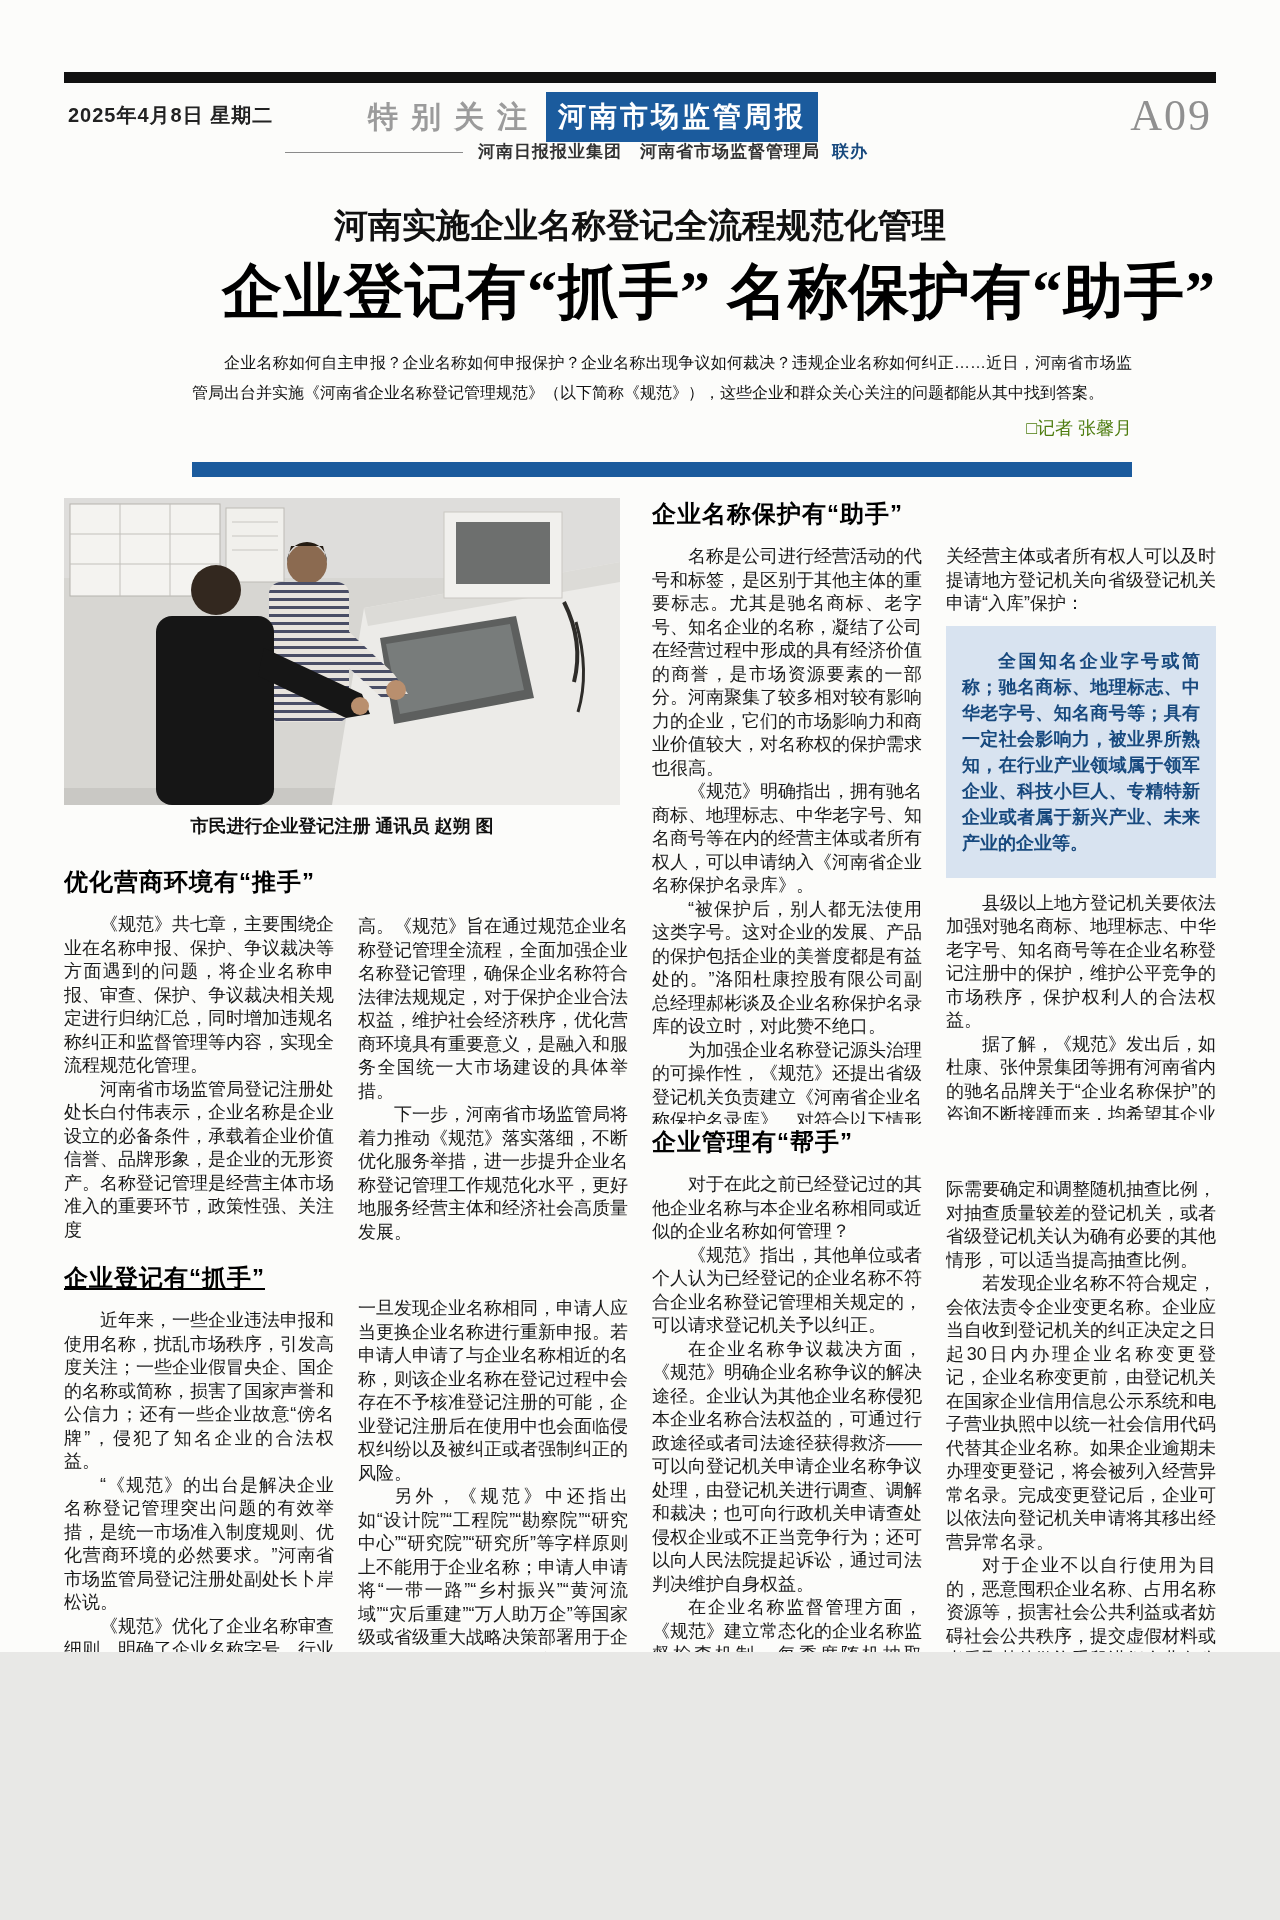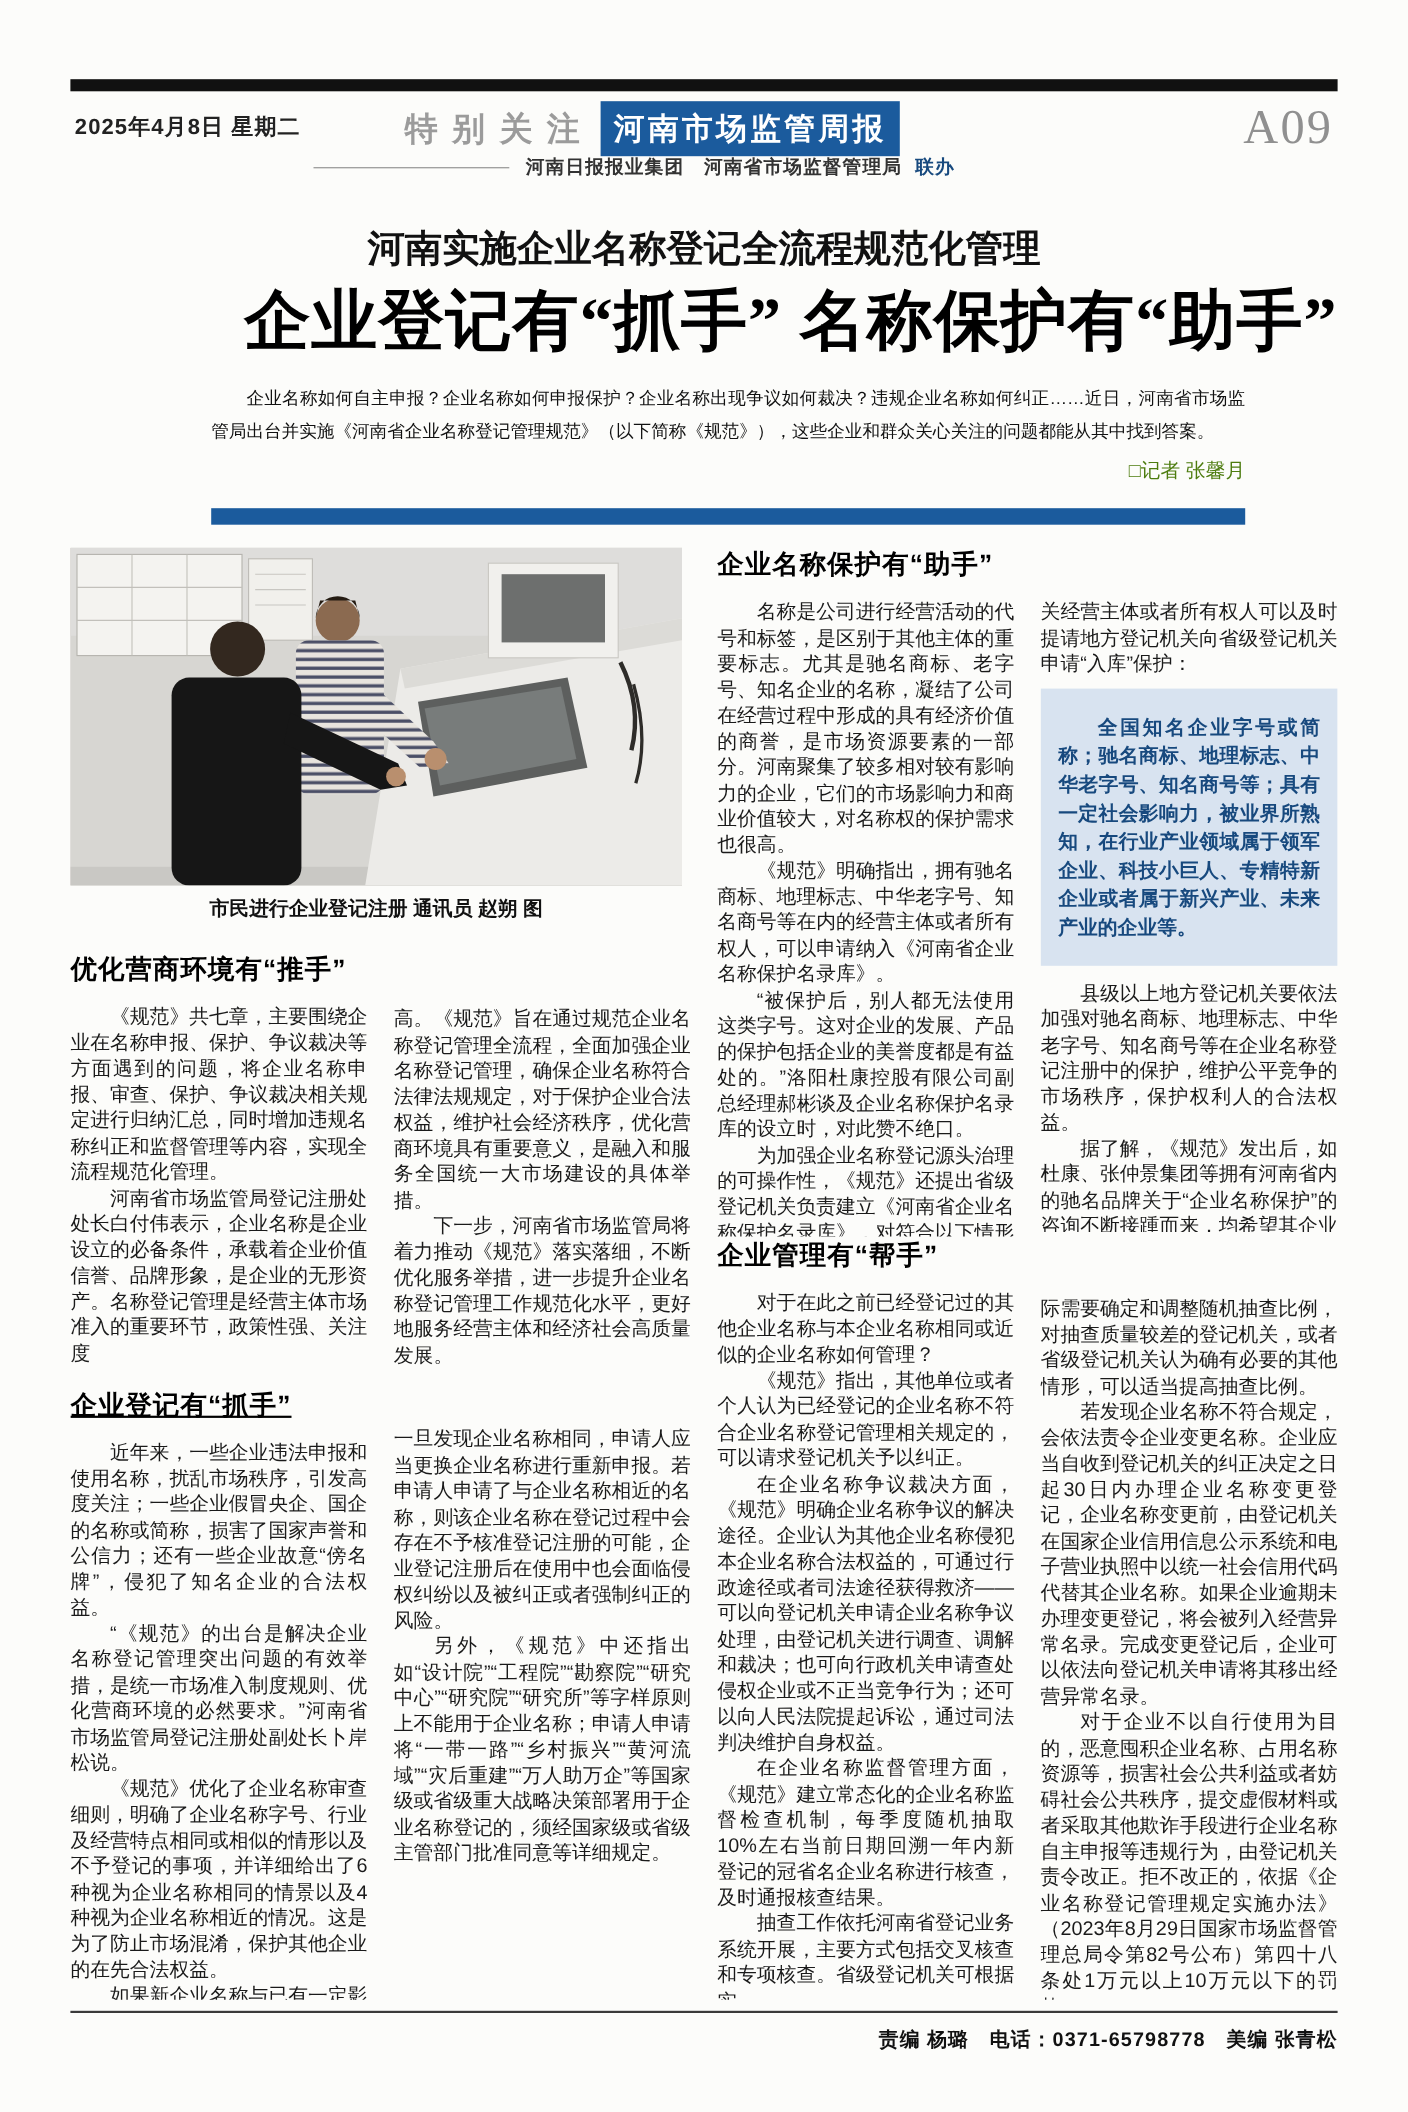"2025年4月8日 星期二" .page { height: 1920px -> 1652px }
